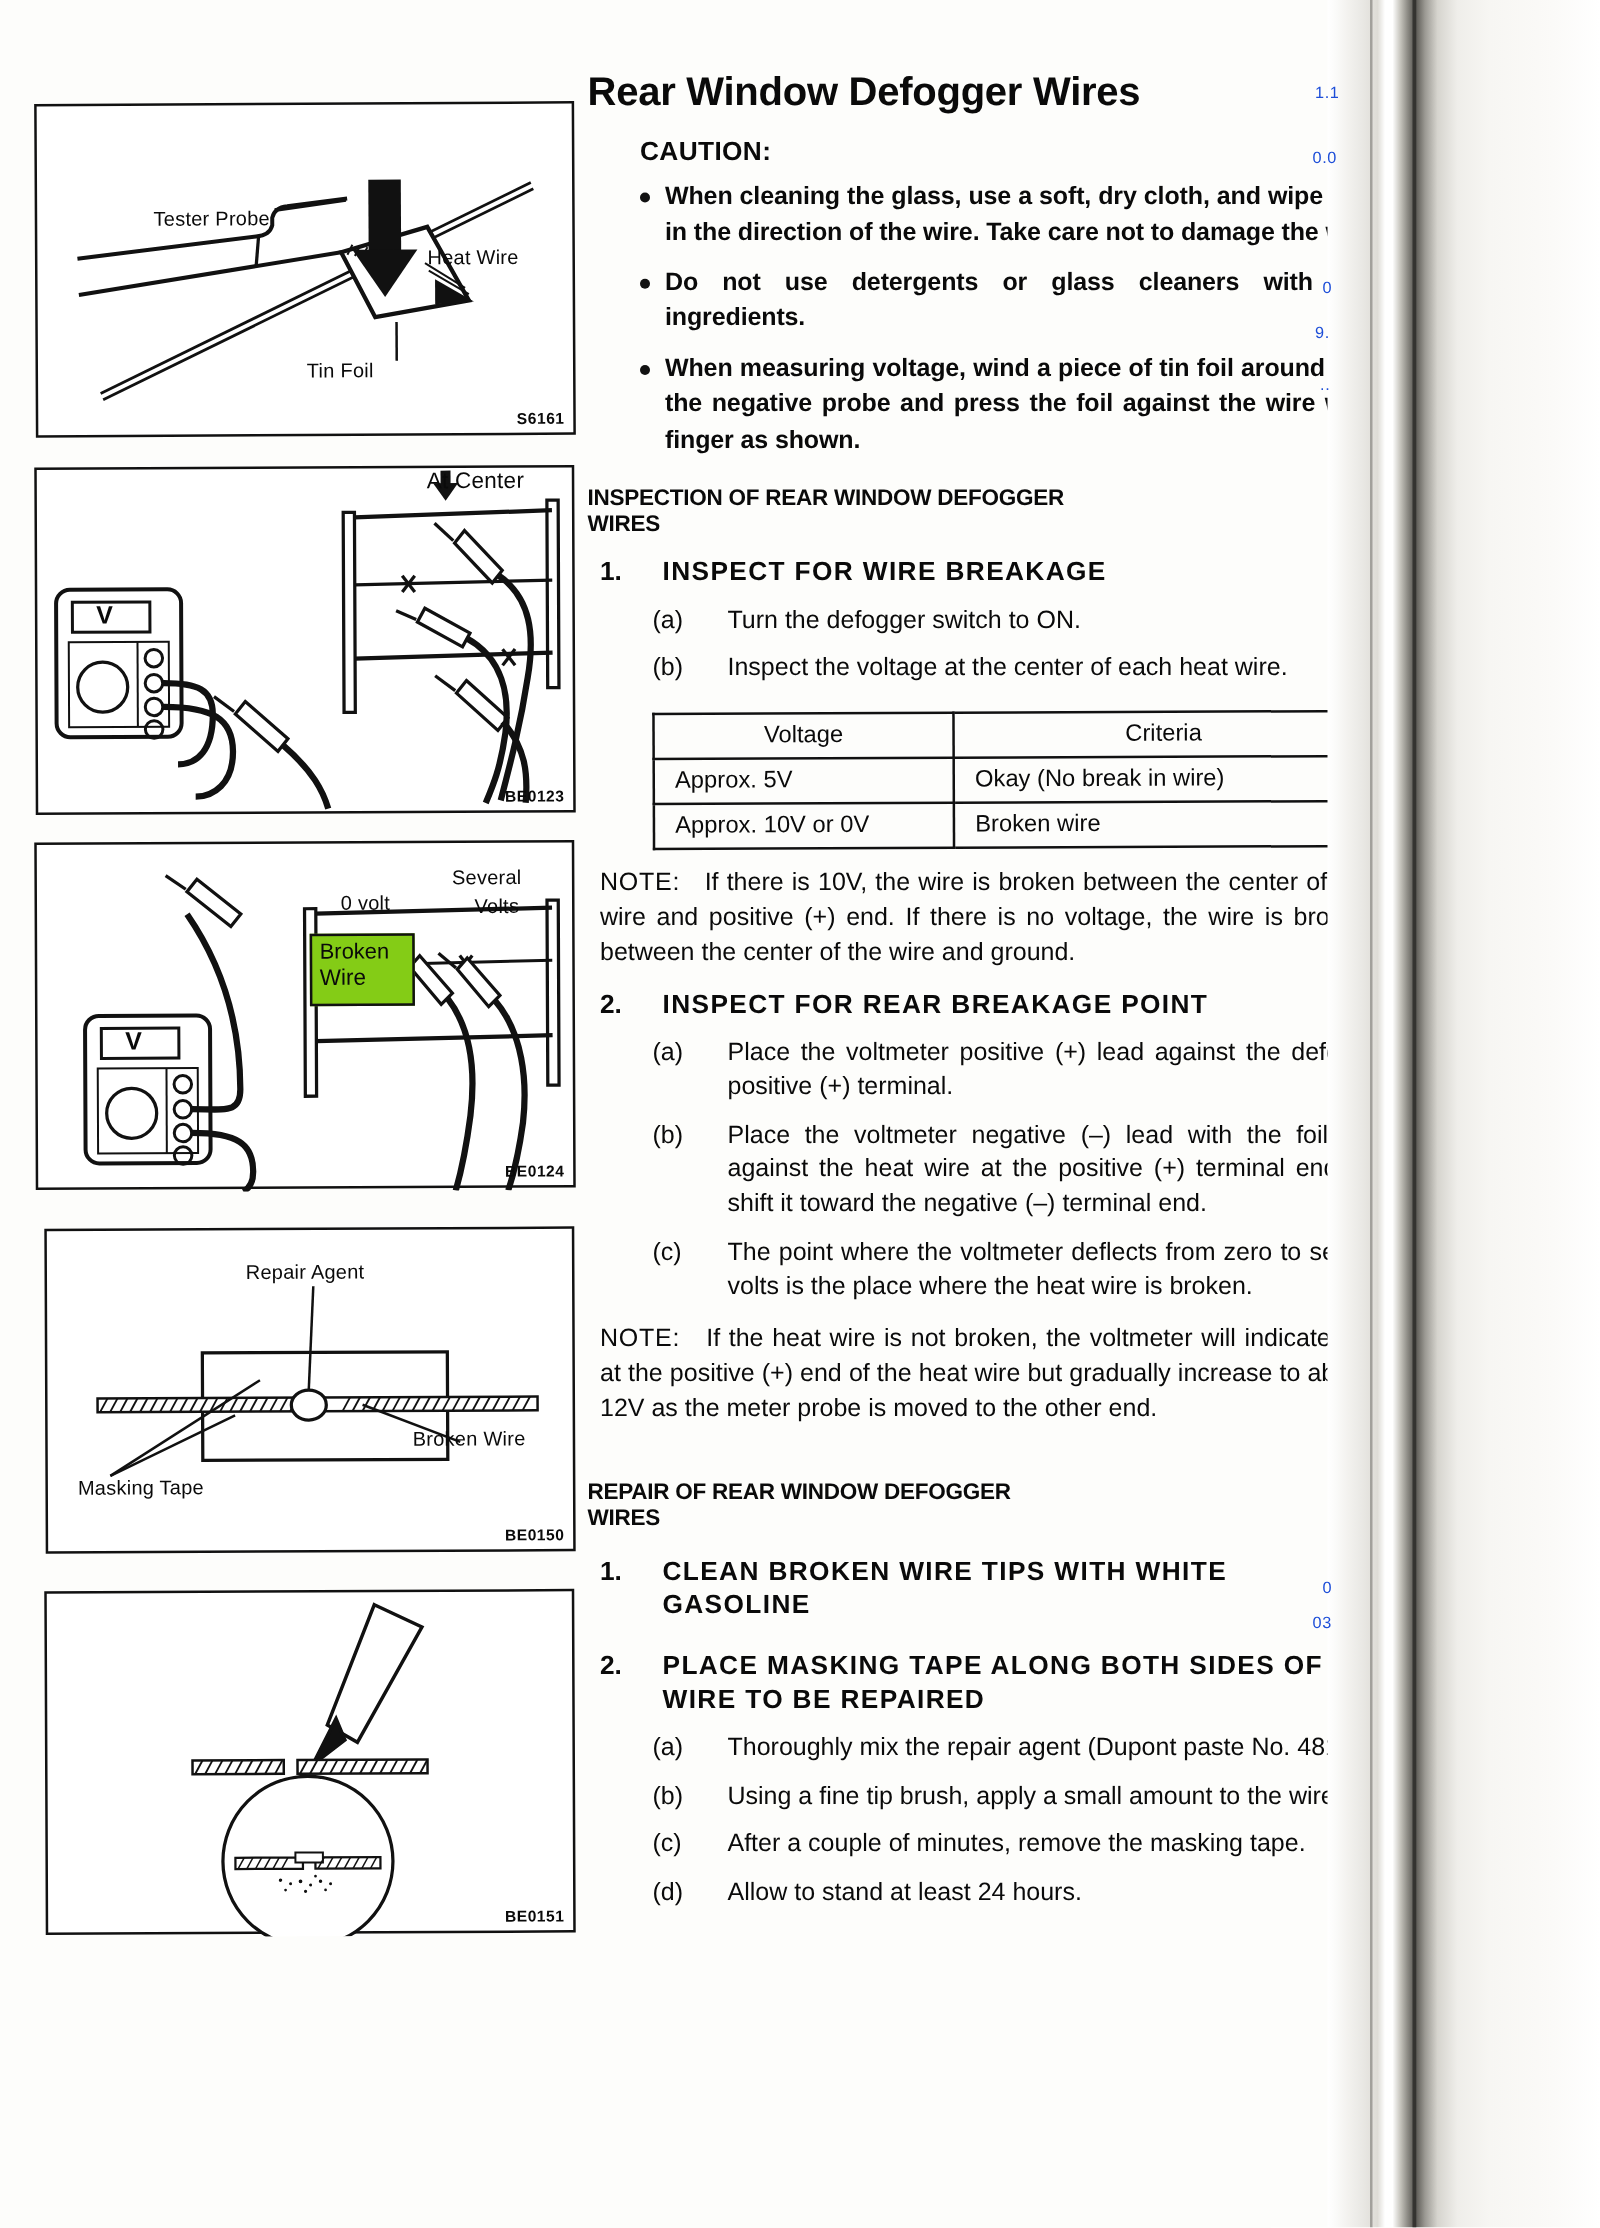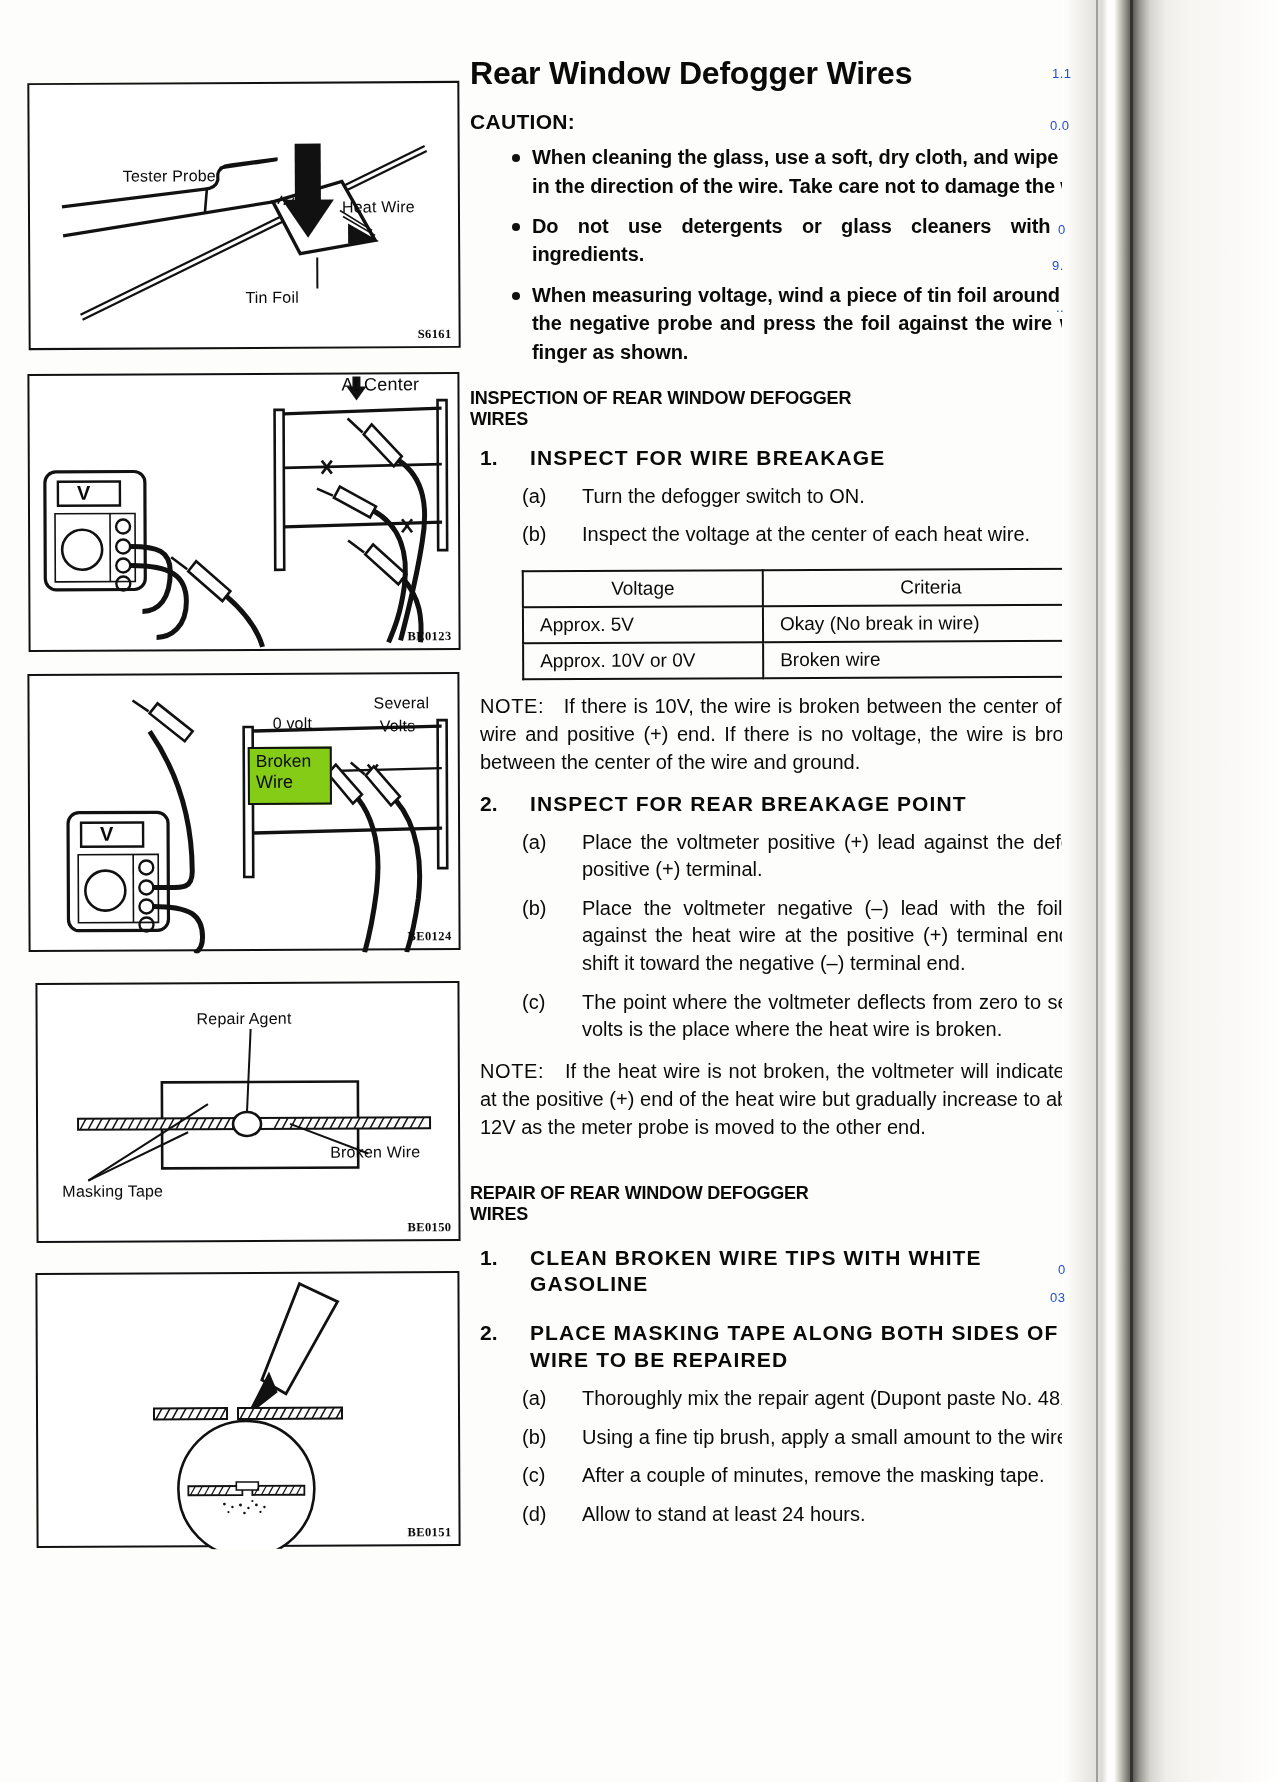"CAUTION:" .caution-head { margin-left: none -> 42px }
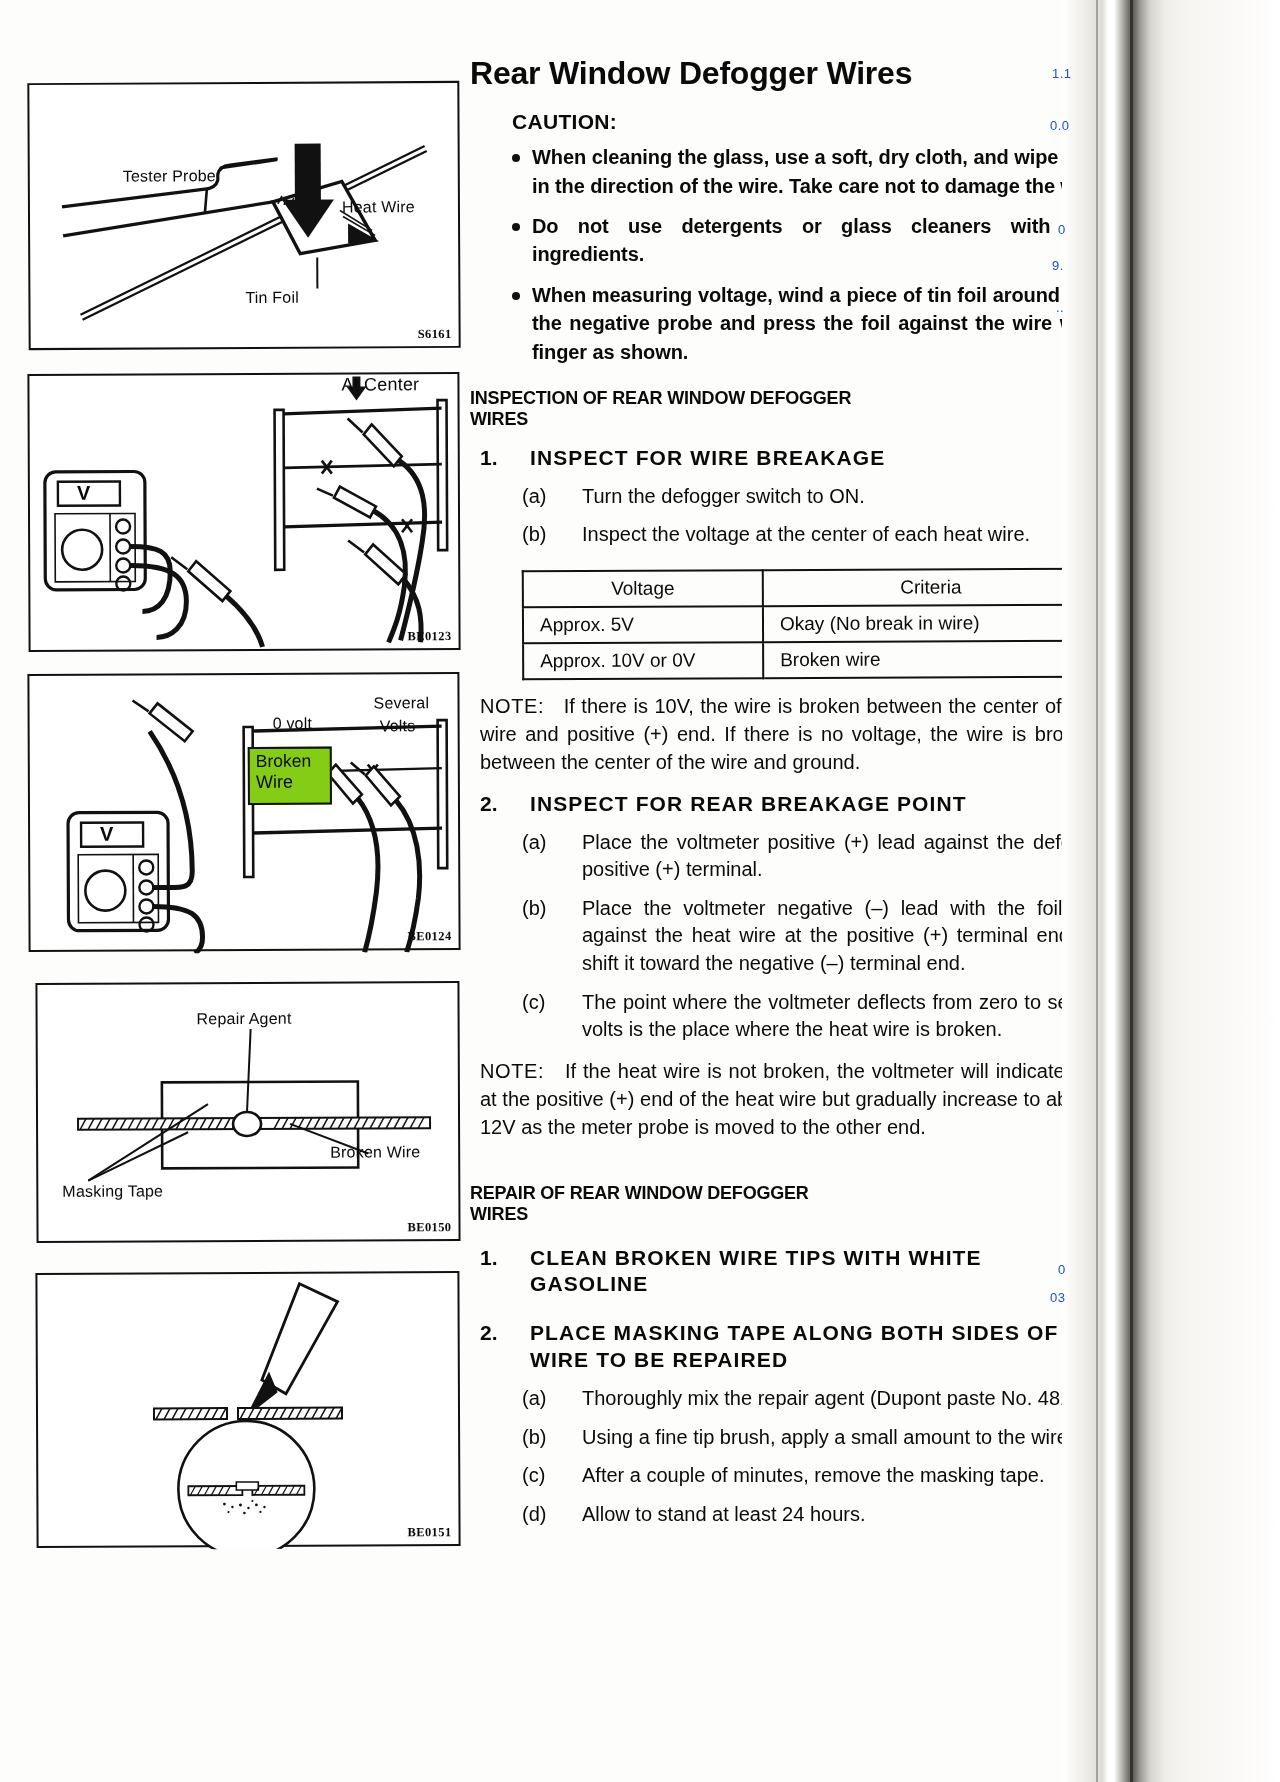"S6161" .fig-code { font-family: Liberation Serif, serif -> Liberation Sans, sans-serif }
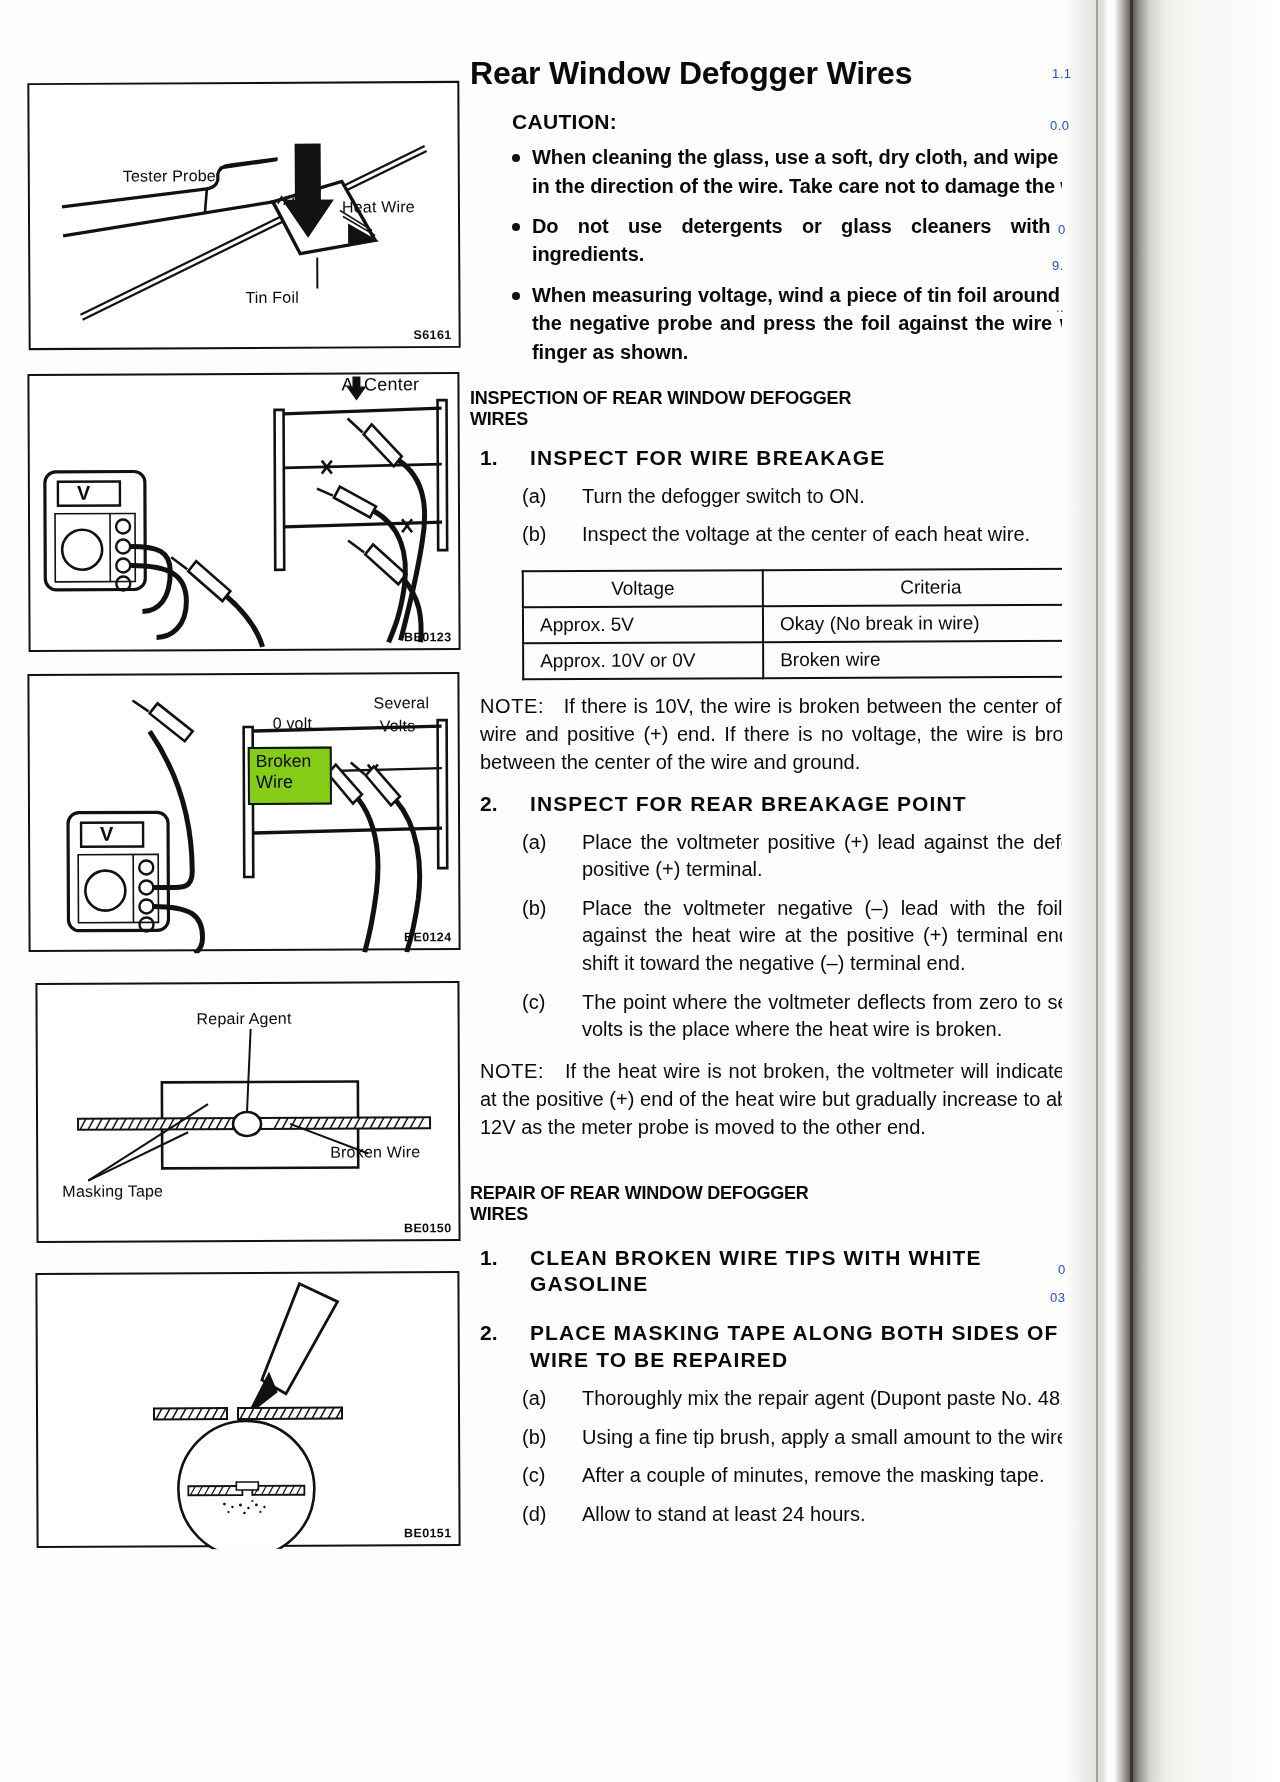"Several" div.fig-label { left: 344px -> 332px }
